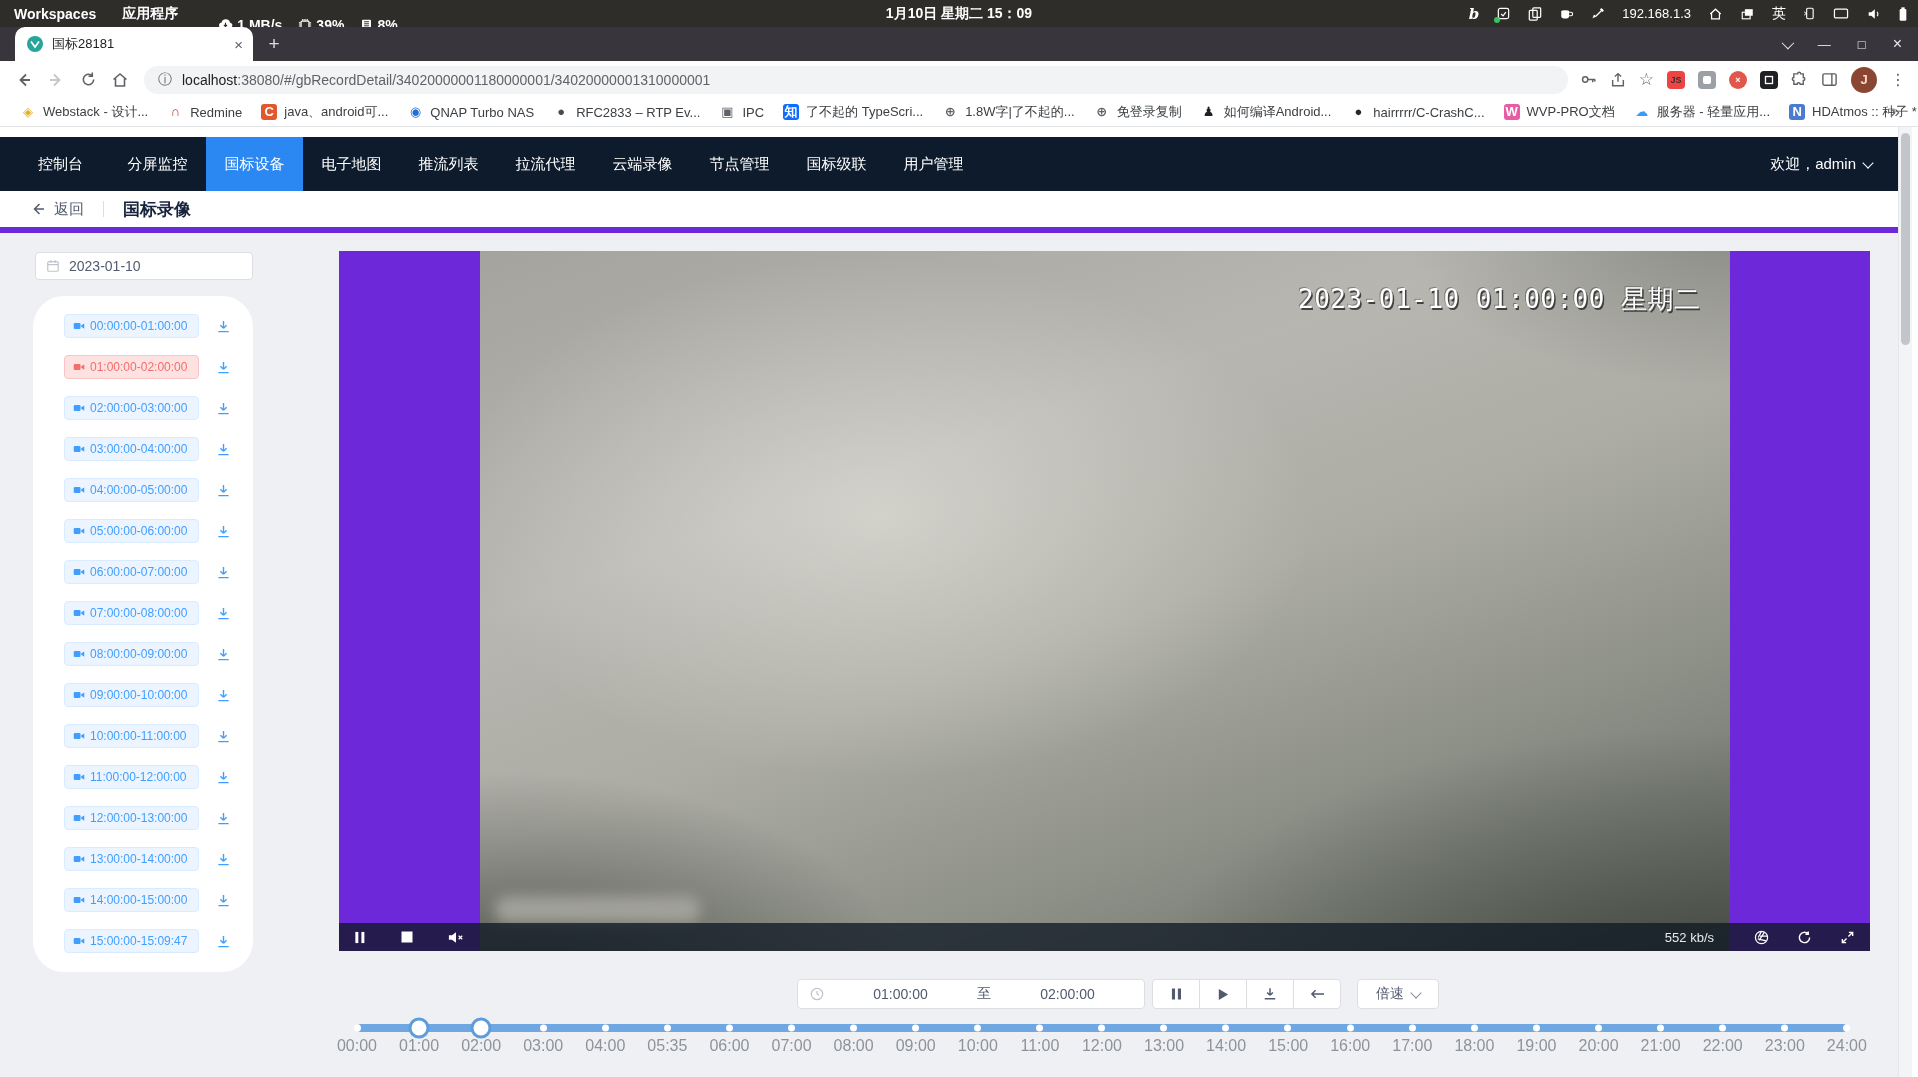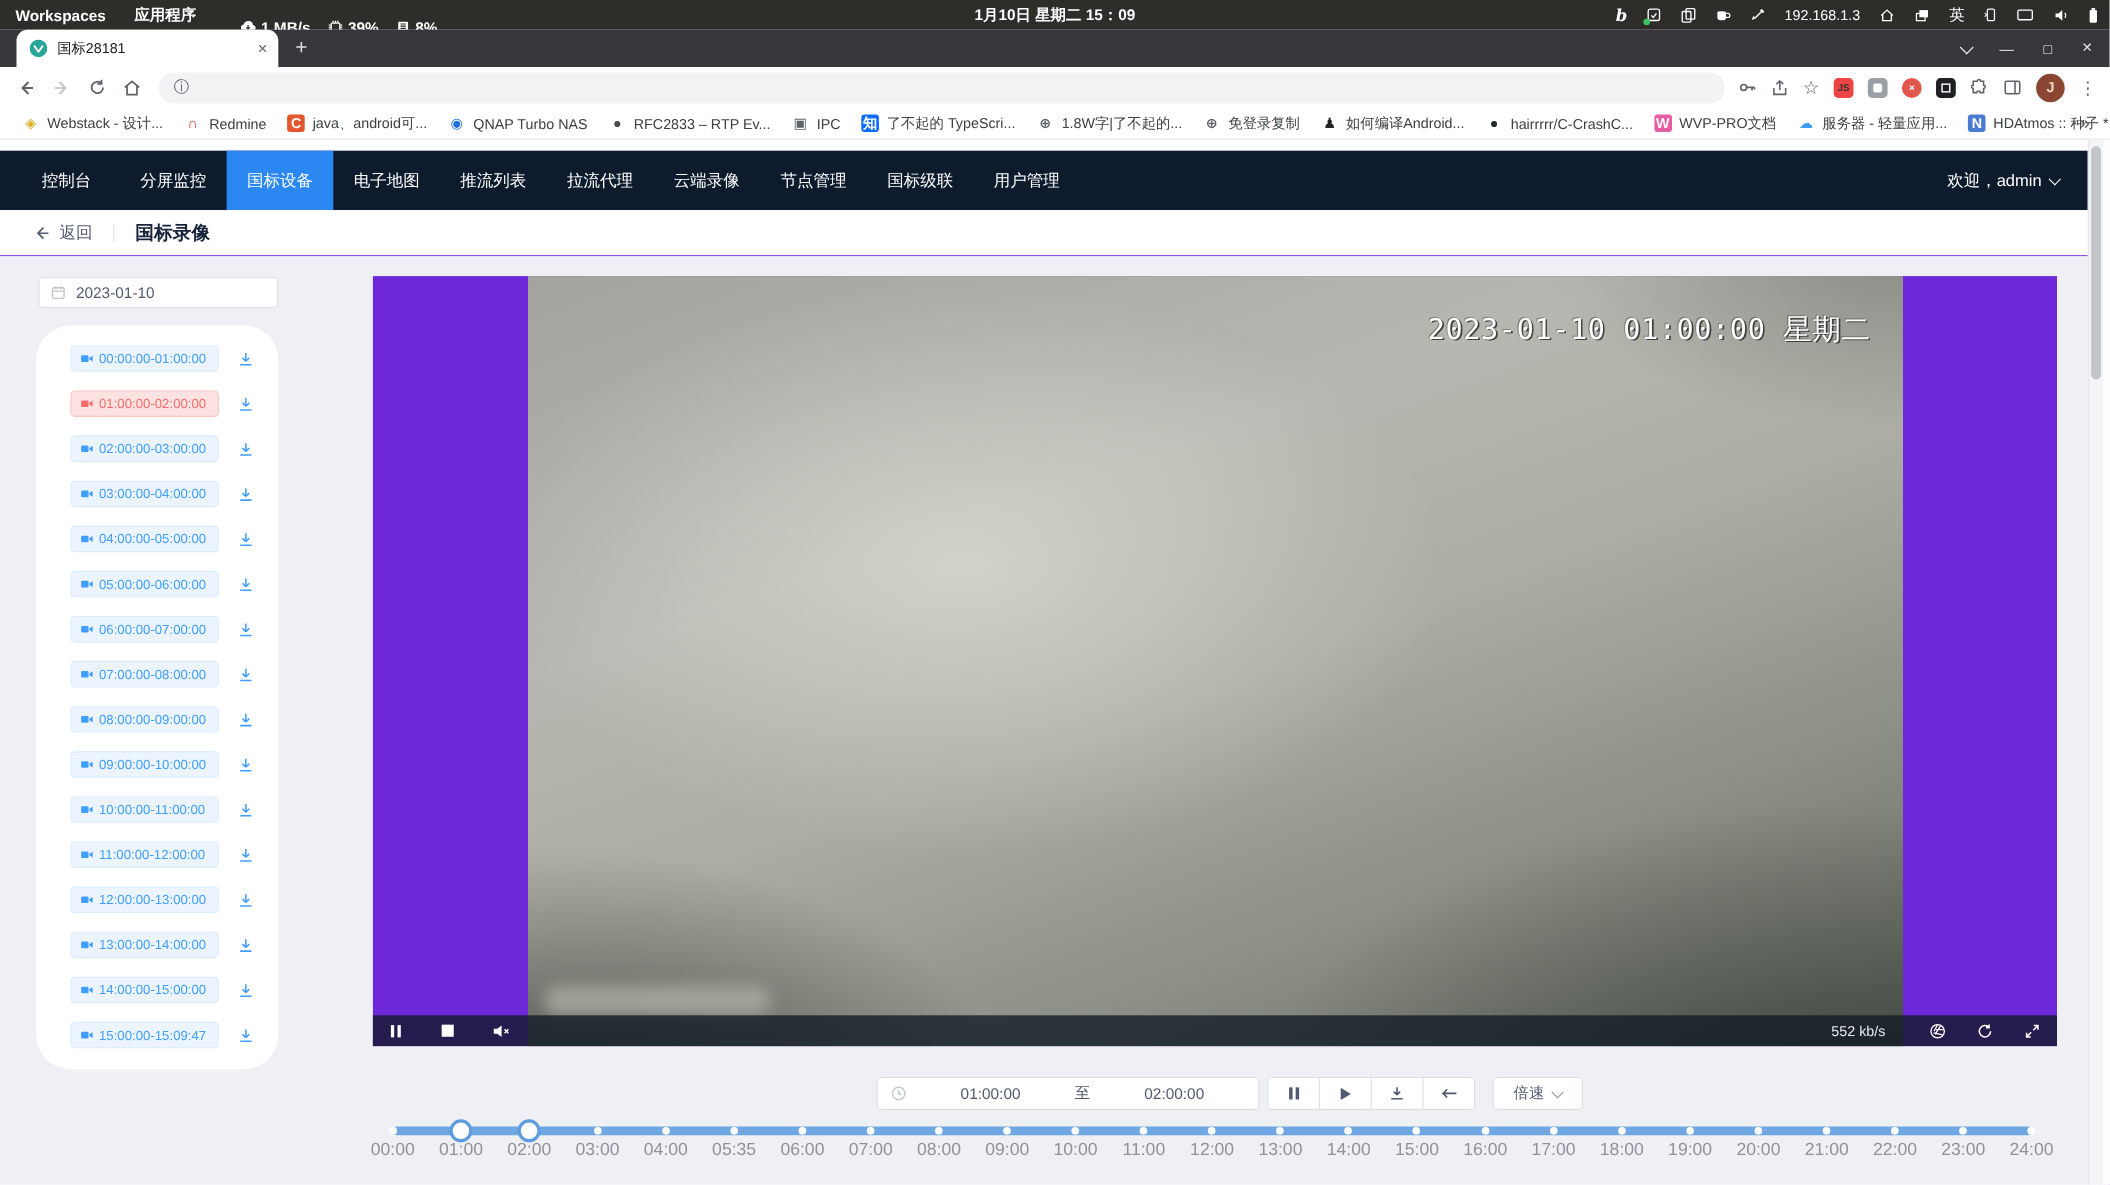"localhost:38080/#/gbRecordDetail/3402000" span.url-text { html: none -> <span><b>localhost</b><span>:38080/#/gbRecordDetail/34020000001180000001/34020000001310000001</span></span> }
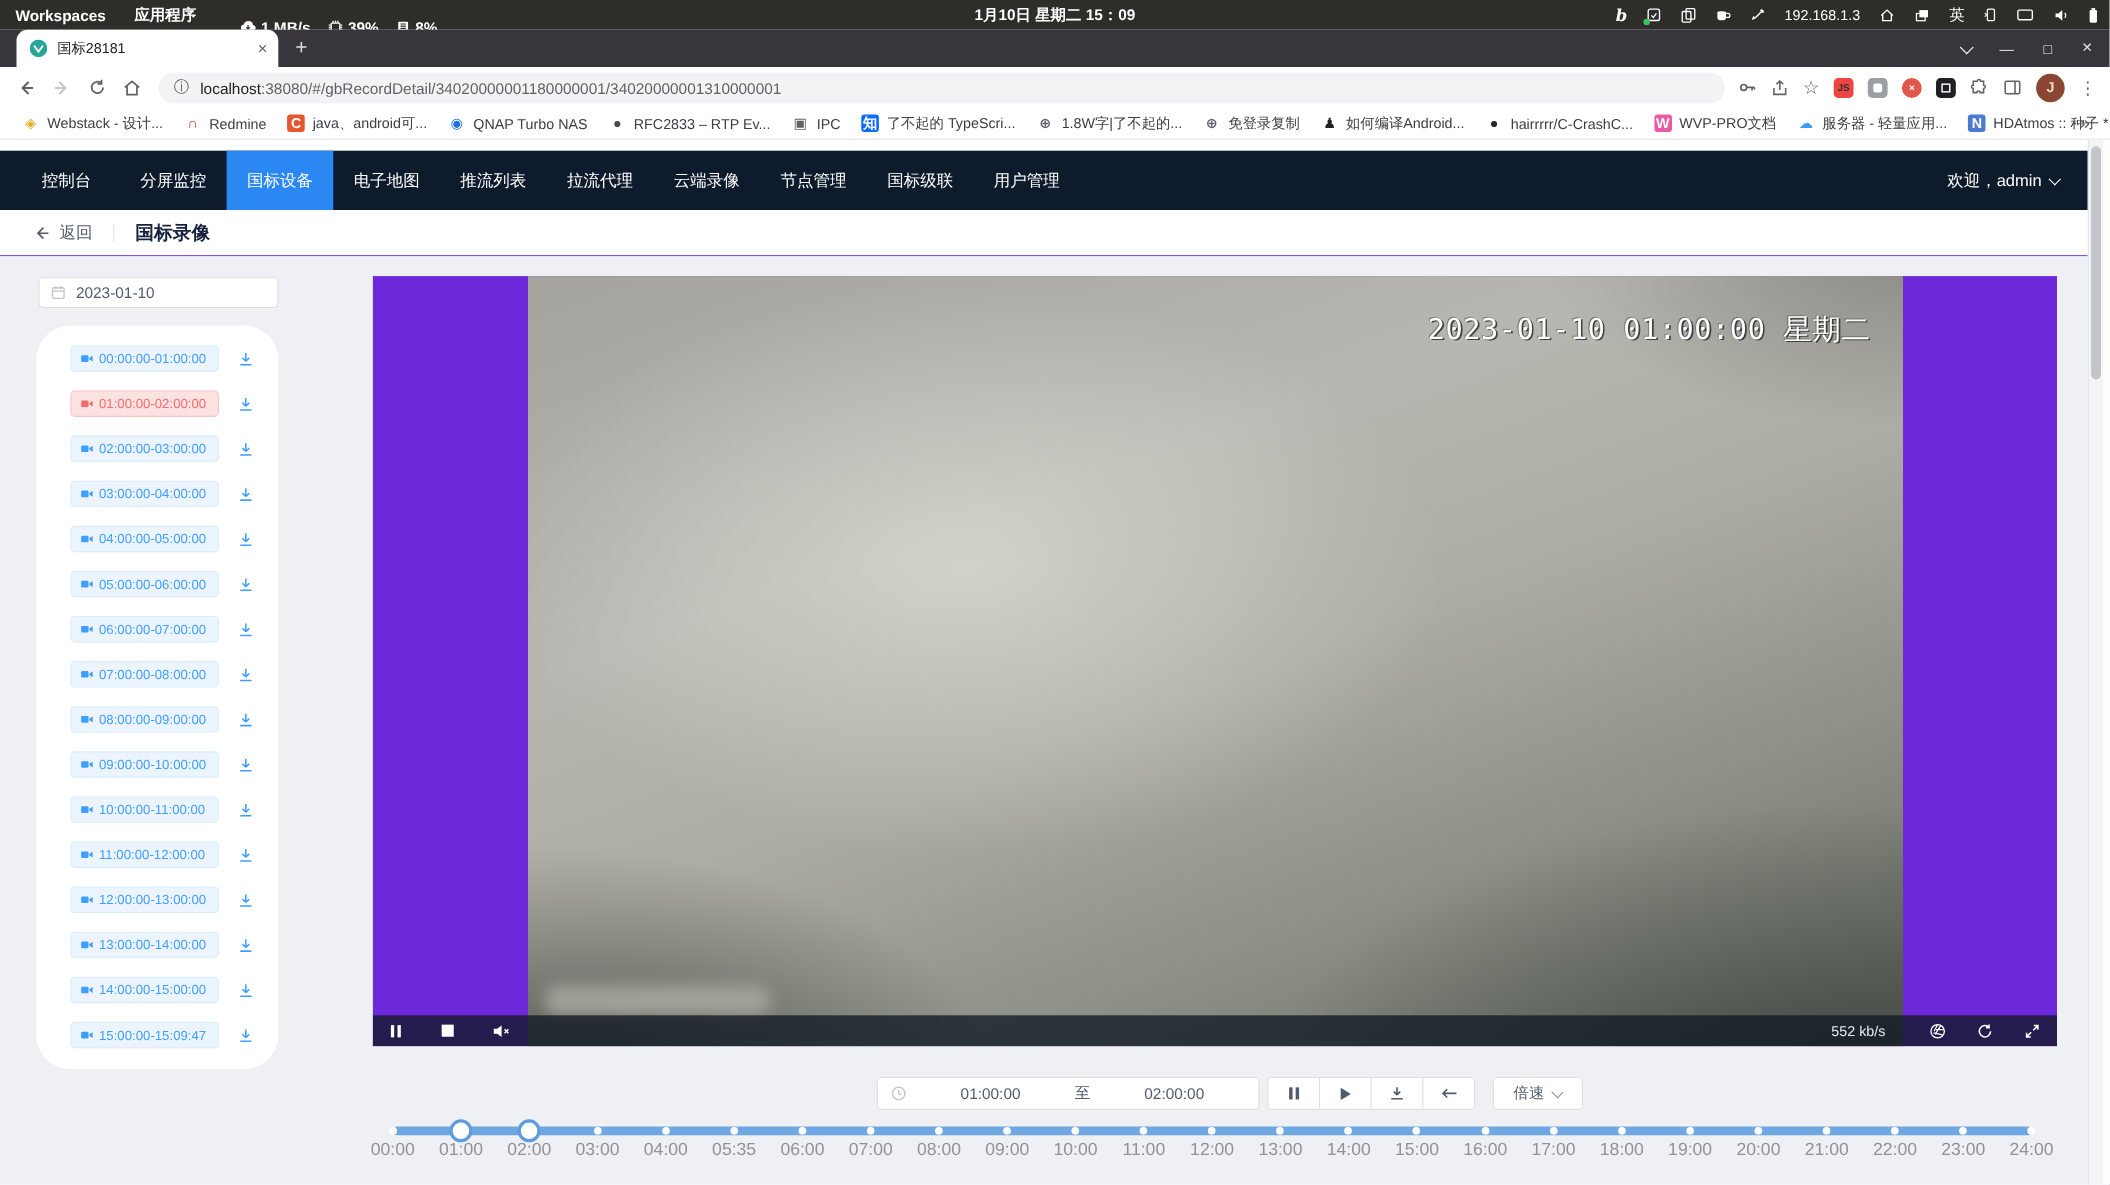"返回" .pghead { border-bottom: 1px solid #6d28d9 -> 6px solid #6d28d9 }
